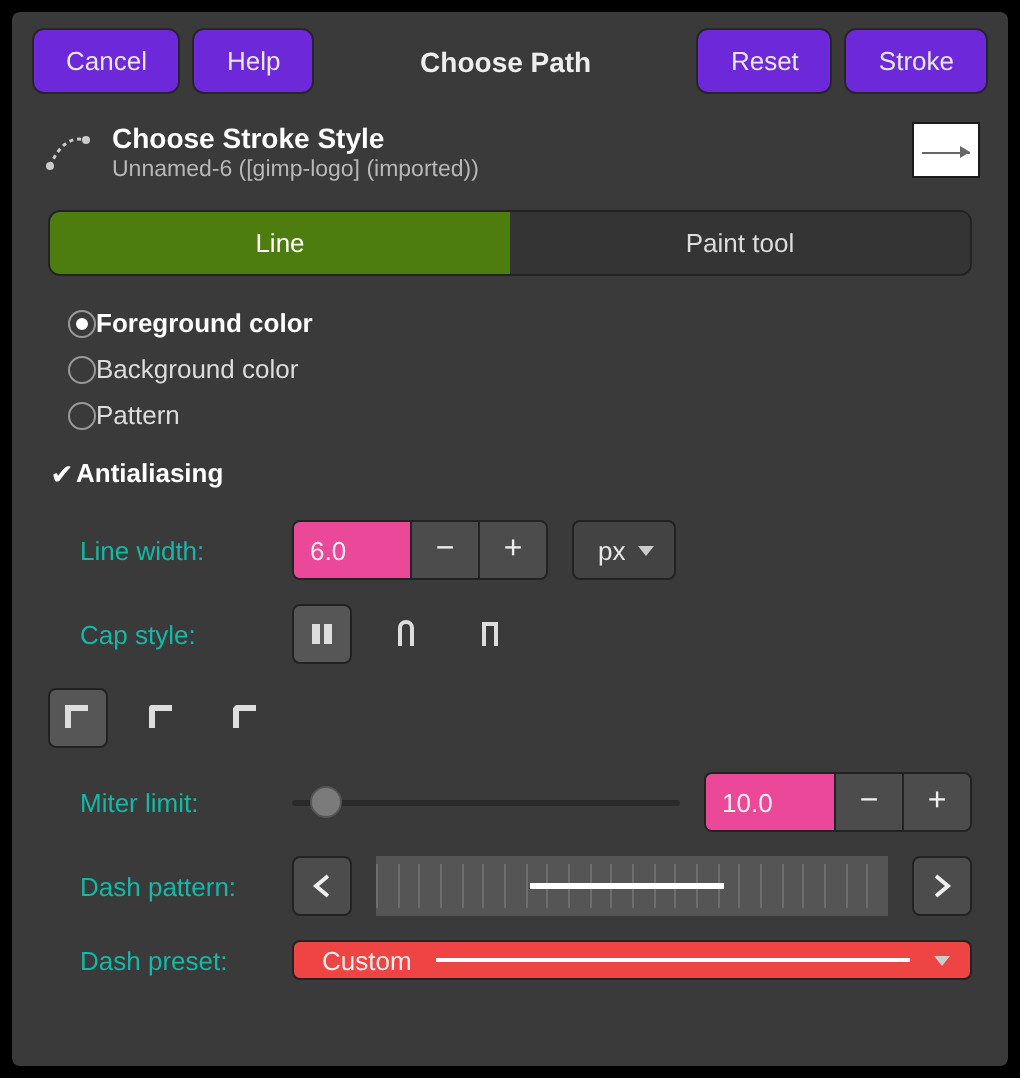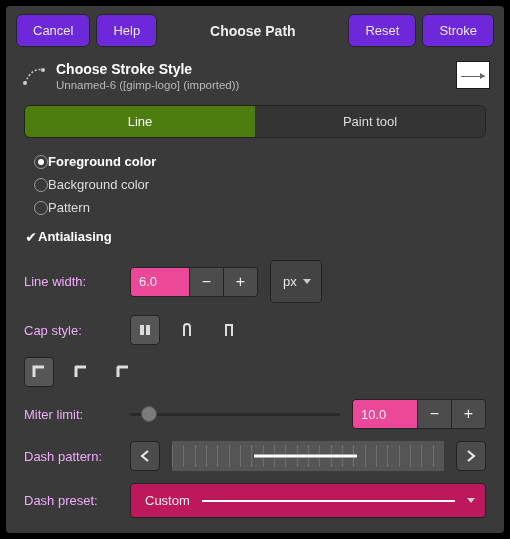"Line width:" .form-label { color: #f0abfc -> #14b8a6; margin-left: none -> 16px }
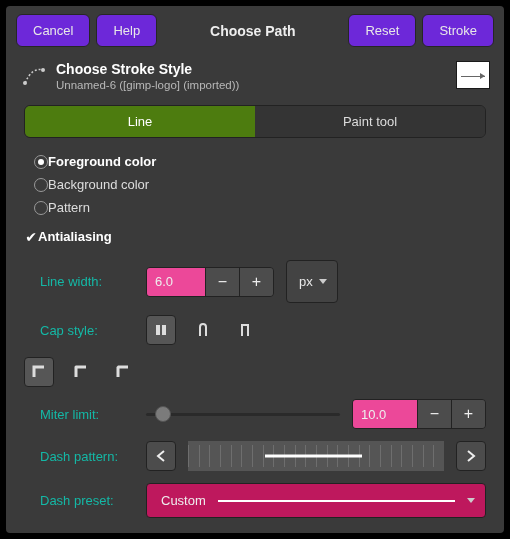"px" .unit-select { height: 43px -> 30px }
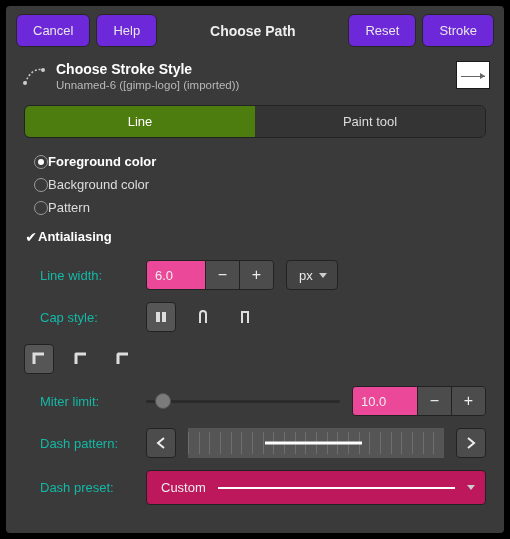"Custom" .preset-select { background: #be185d -> #ef4444; height: 35px -> 20px }
